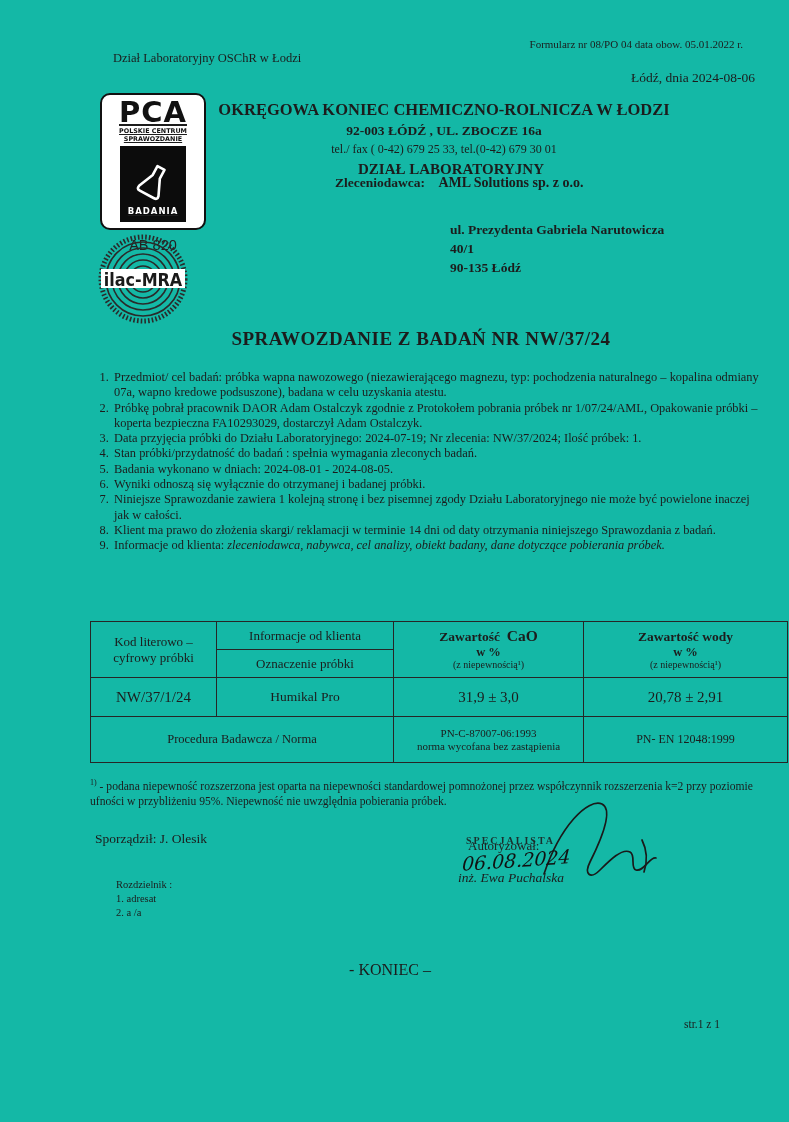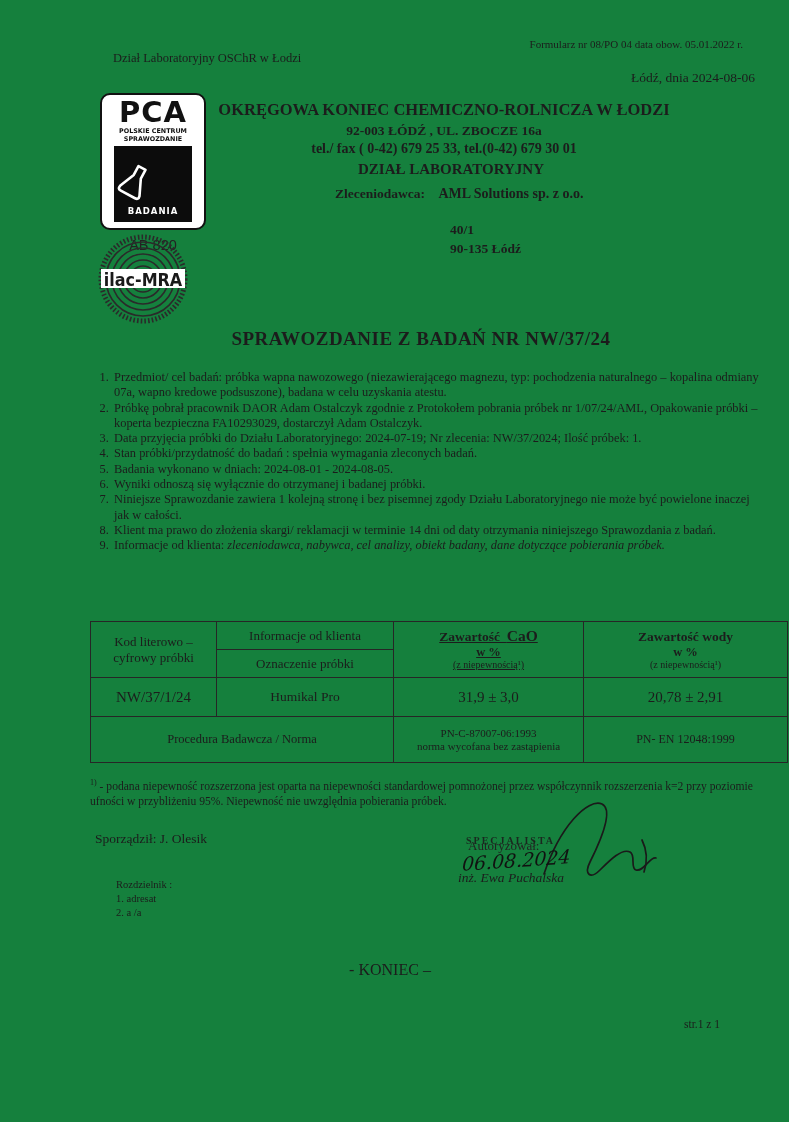"Formularz nr 08/PO 04 data" .page { background: #15803d -> #14b8a6 }
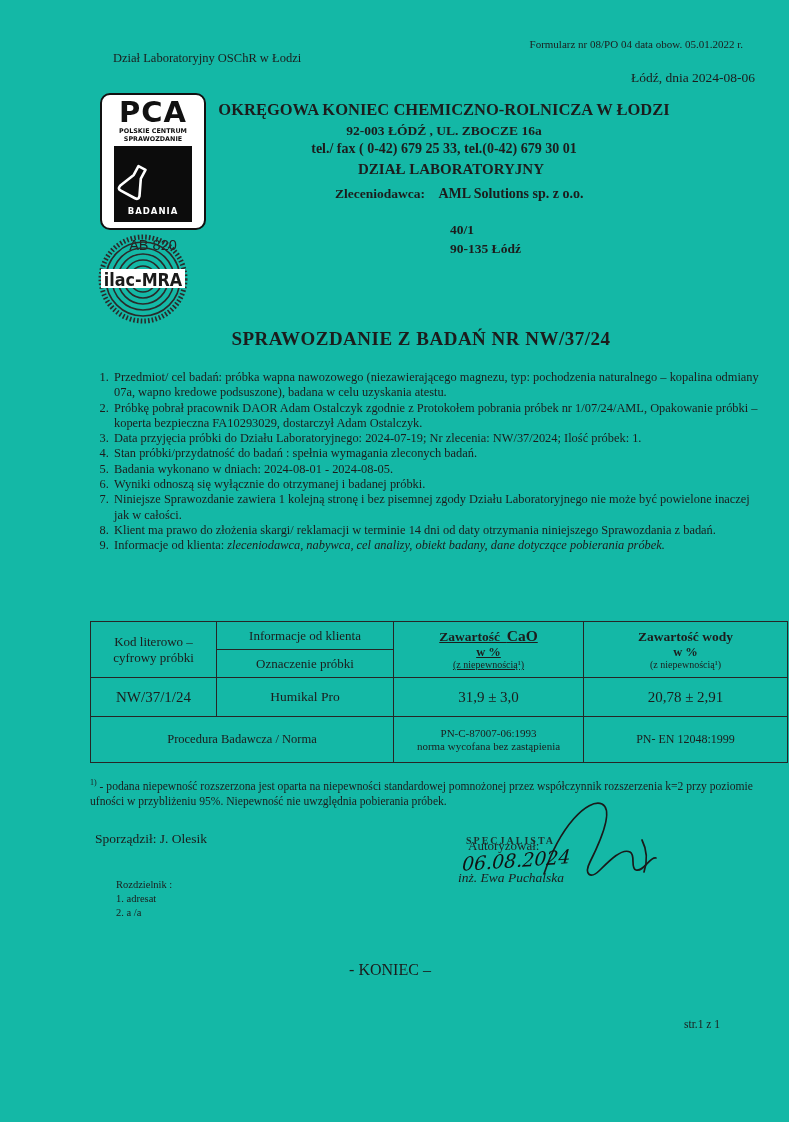"PCA" .pca-box { text-decoration: none -> underline }
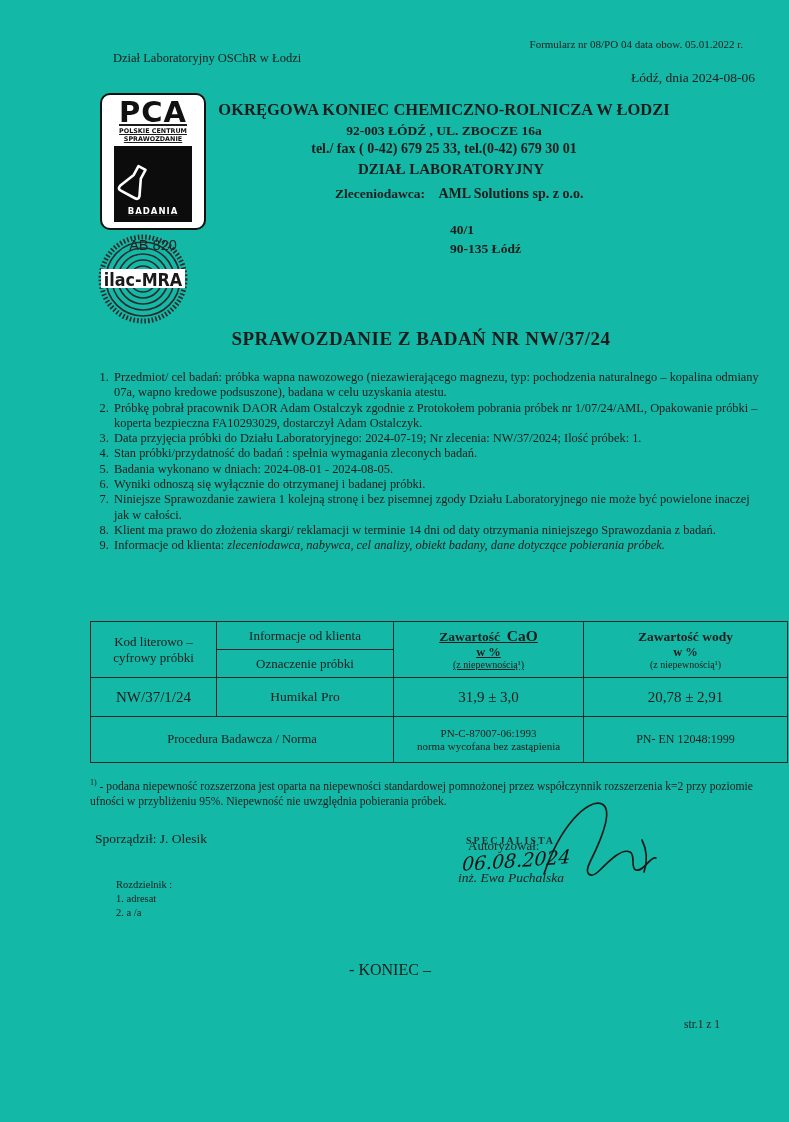"tel./ fax ( 0-42) 679" .org-phone { font-size: 14px -> 12px; font-weight: bold -> normal }
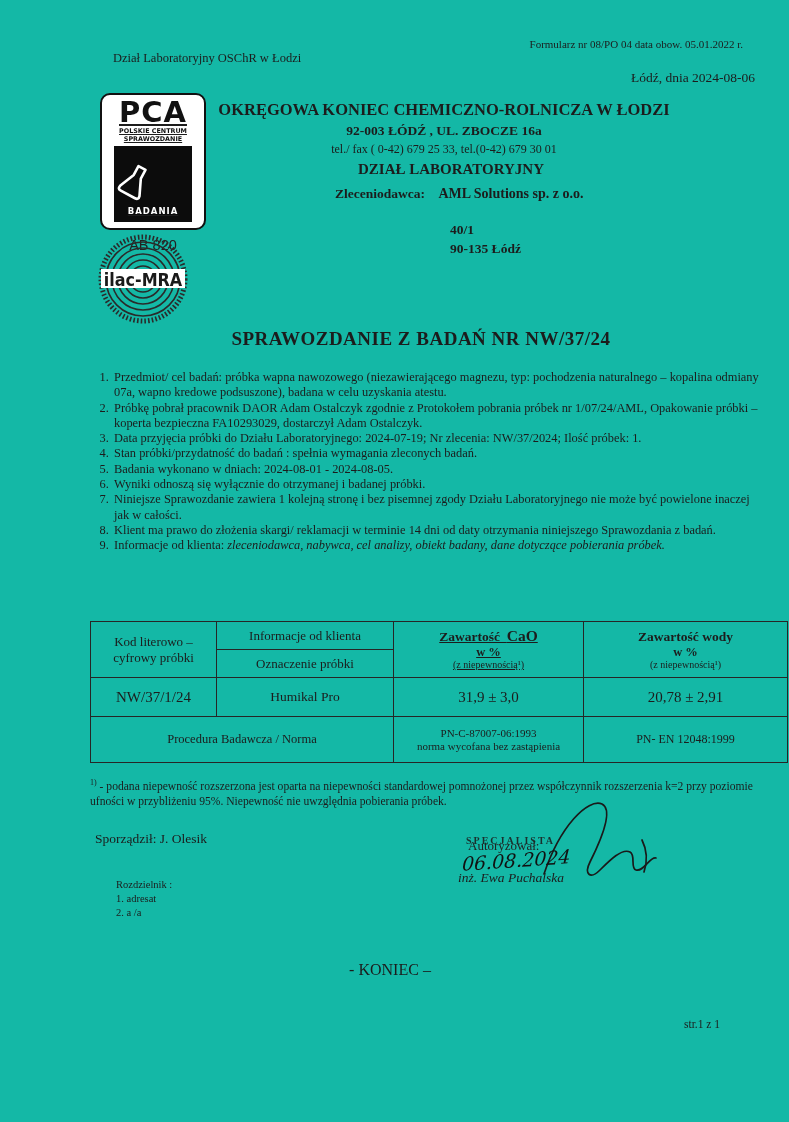"Zleceniodawca: AML Solutions sp. z" .client-line { top: 186px -> 175px }
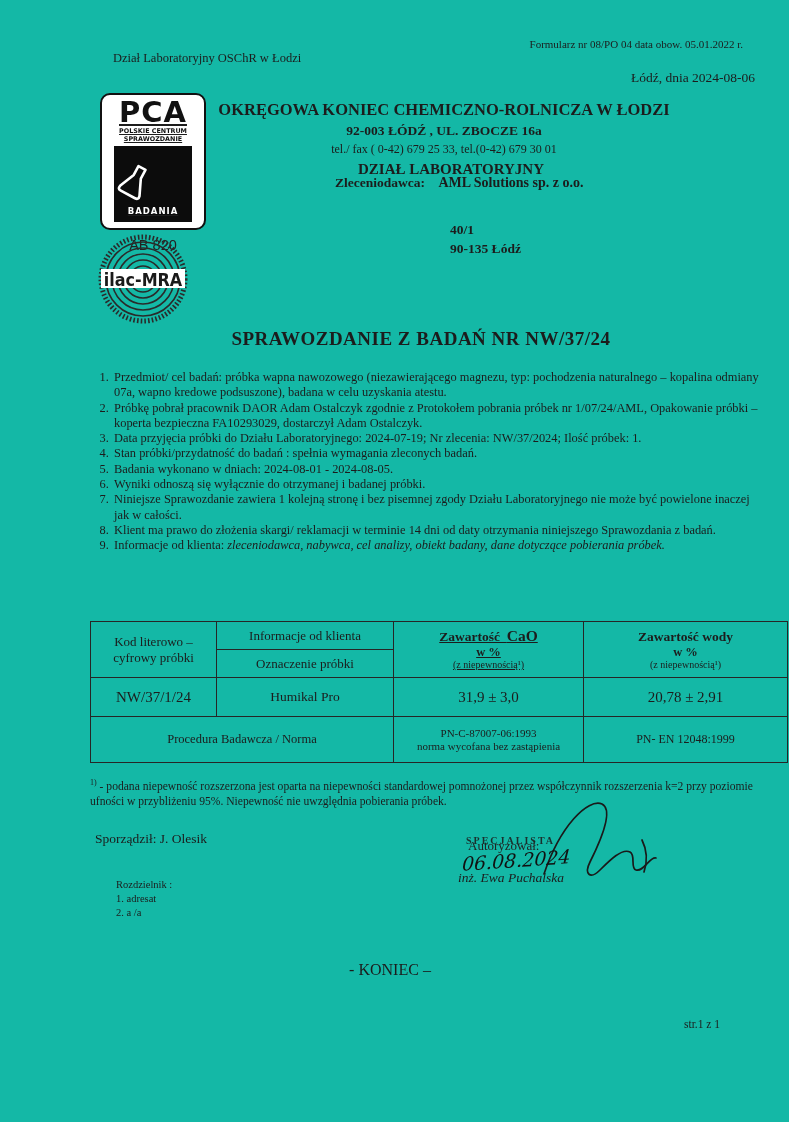"BADANIA" .pca-black { align-items: none -> center; width: 78px -> 66px }
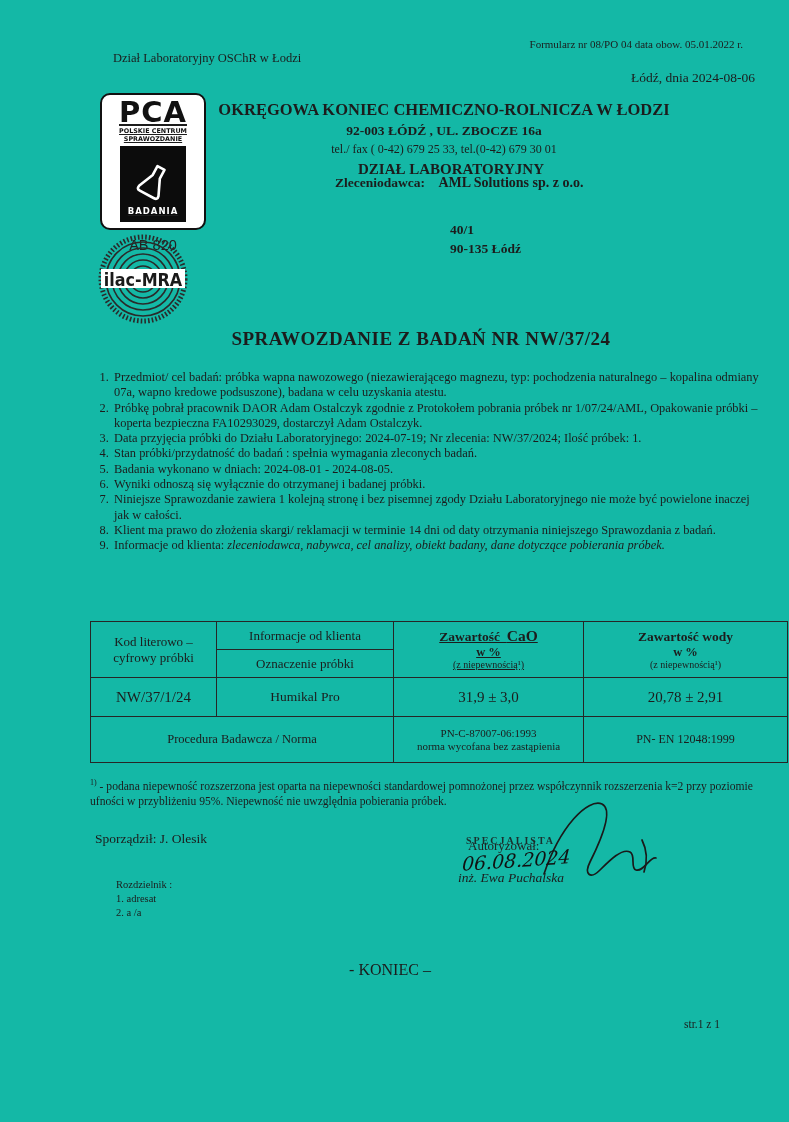"ul. Prezydenta Gabriela Narutowicza" div { html: none -> <div>ul. Prezydenta Gabriela Narutowicza</div> }
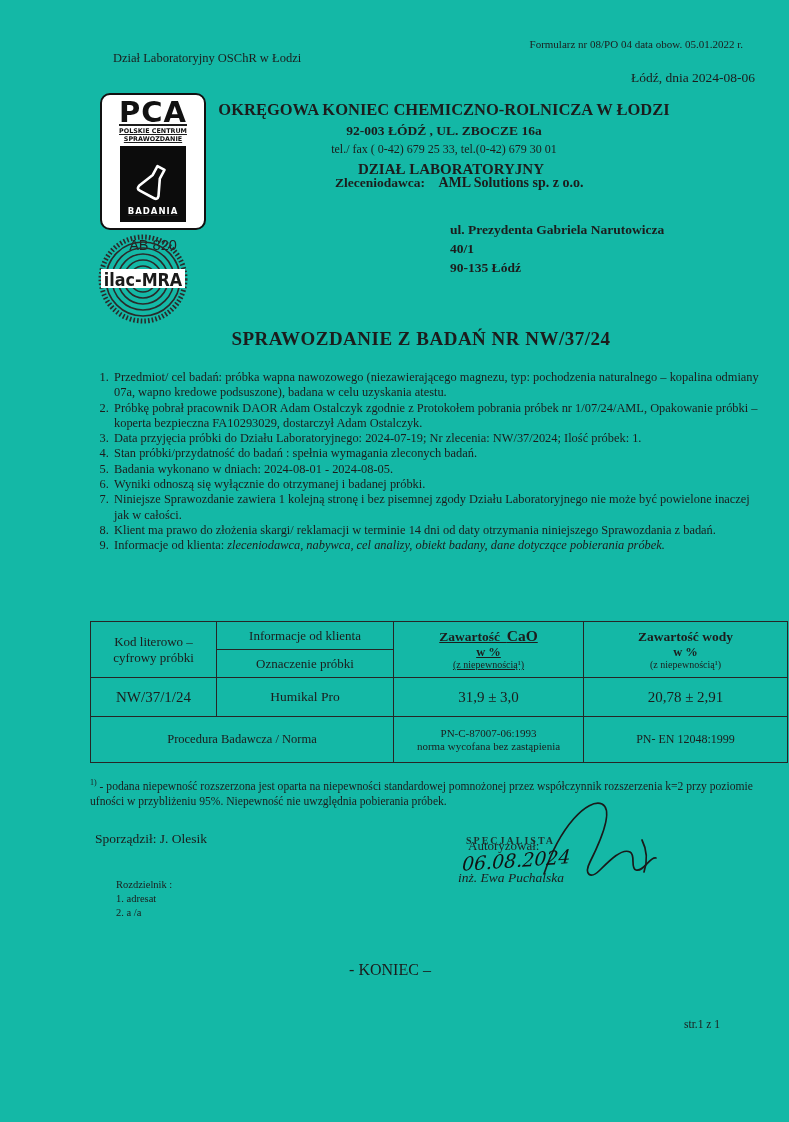"Zawartość CaO" .rt .c3 { text-decoration: underline -> none }
